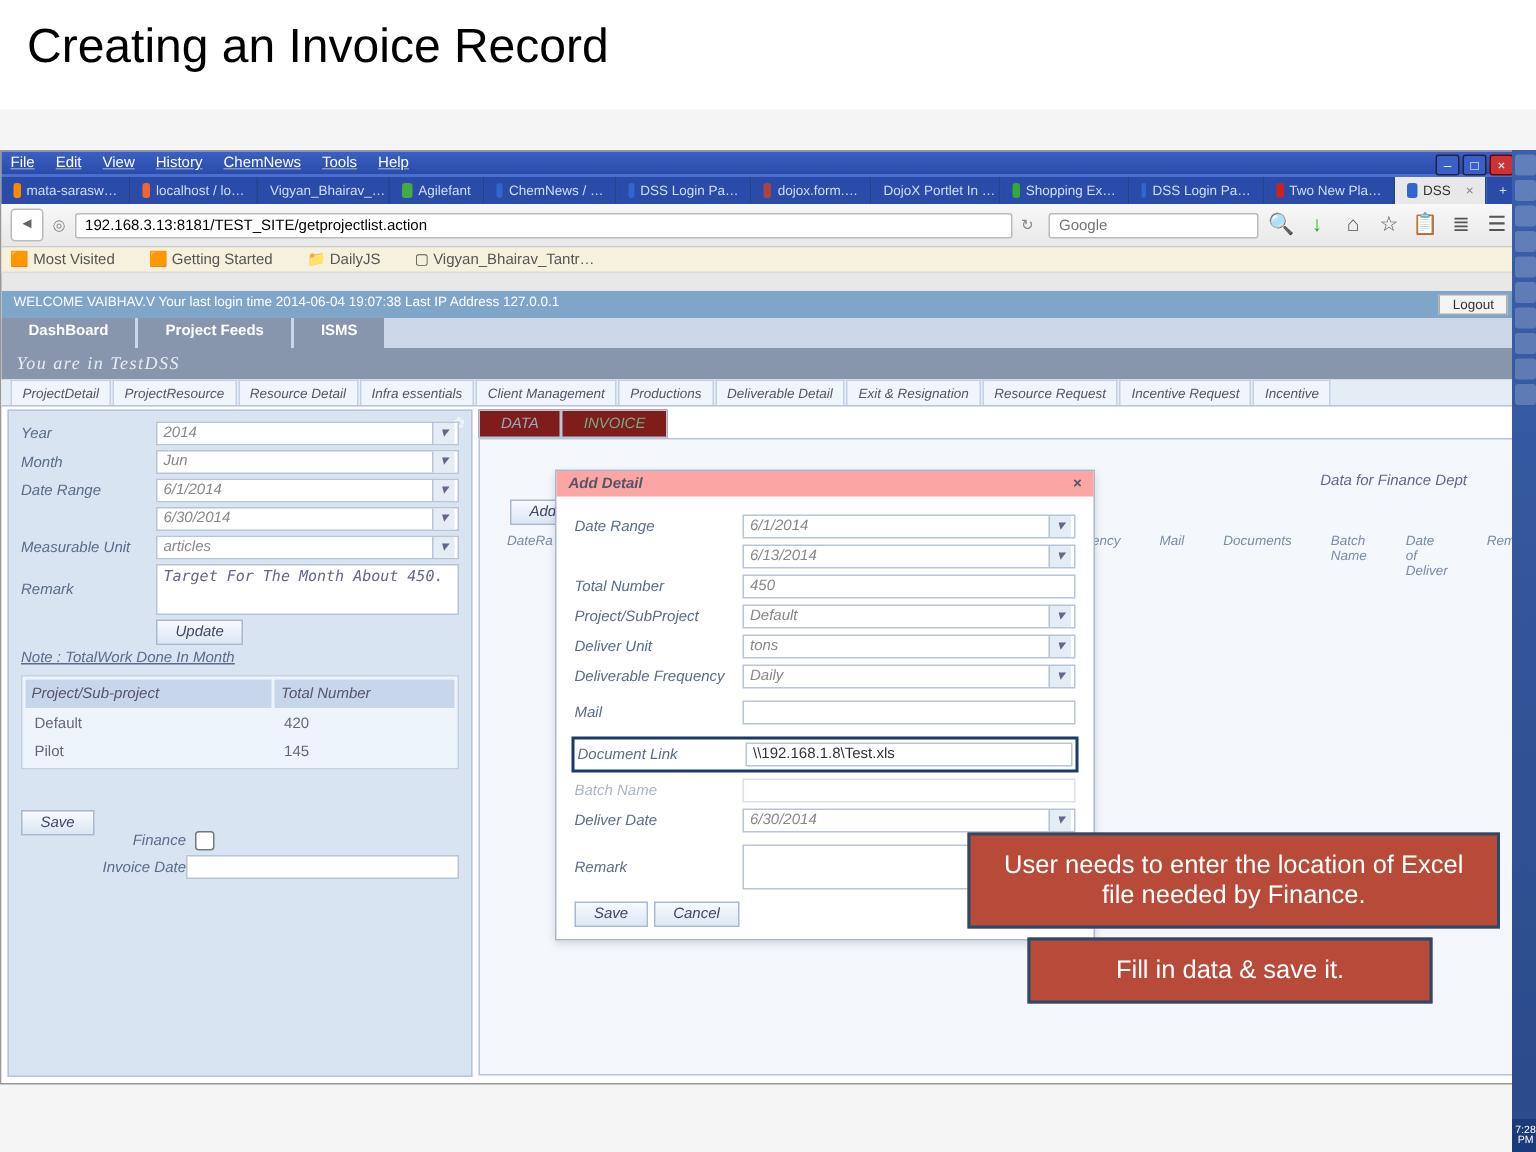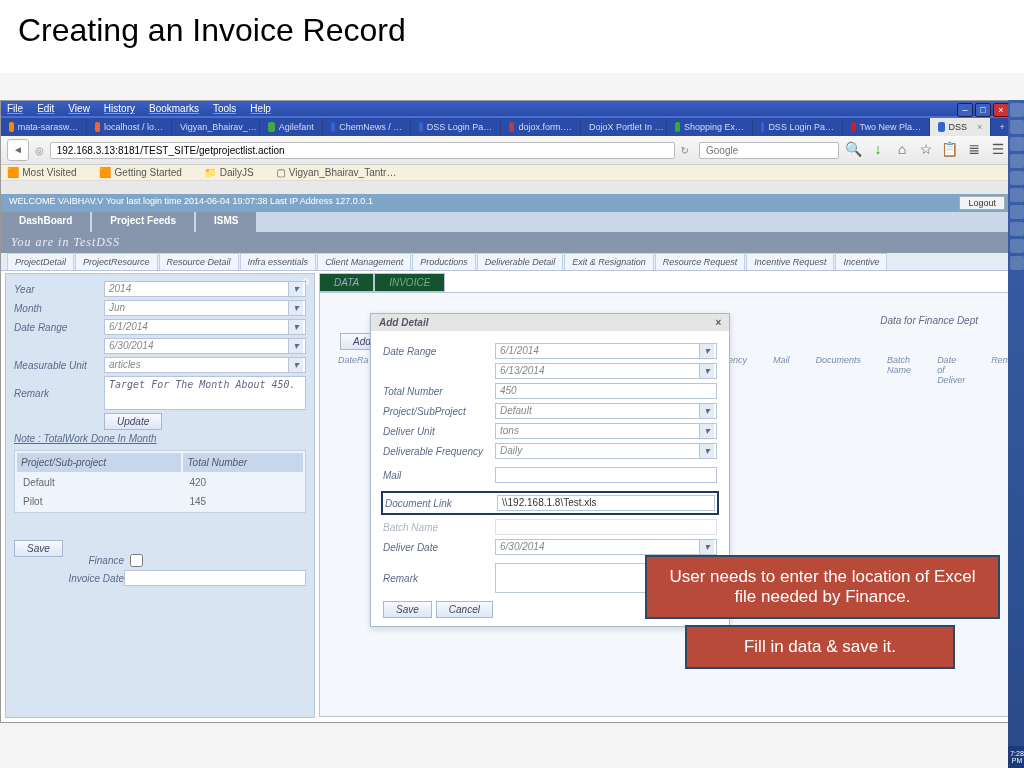"Bookmarks" span { text: Bookmarks -> ChemNews }
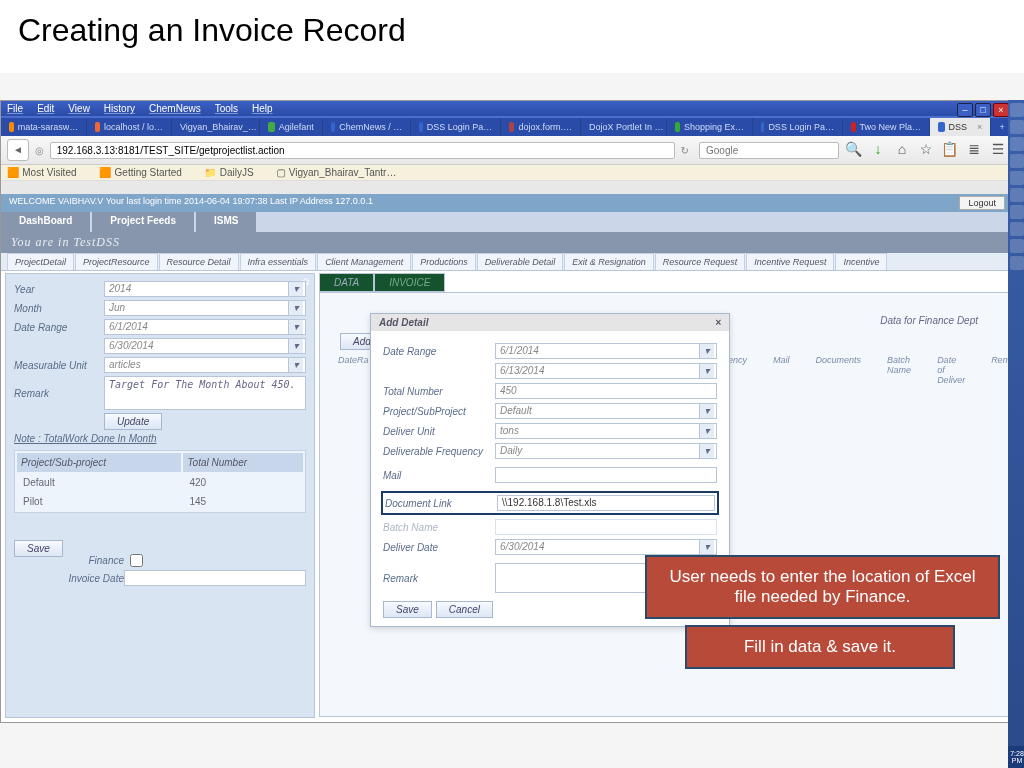"DATA" .right-tab { background: #14532d -> #7f1d1d }
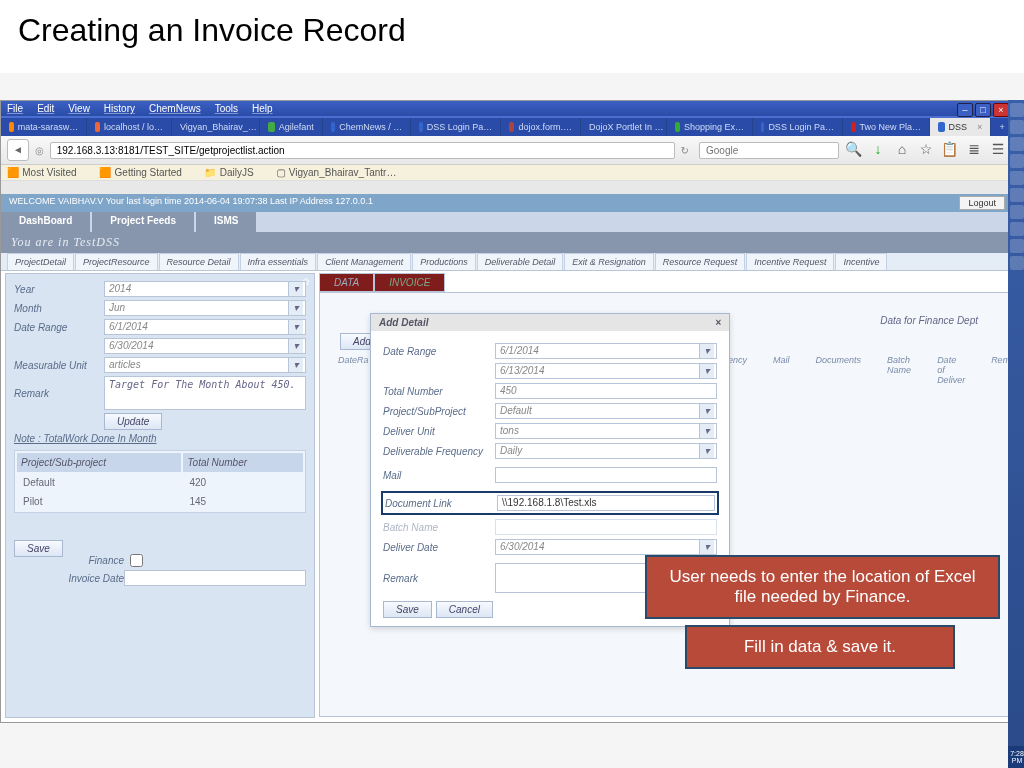"Add Detail" .modal-title { background: #e5e5e5 -> #fca5a5 }
